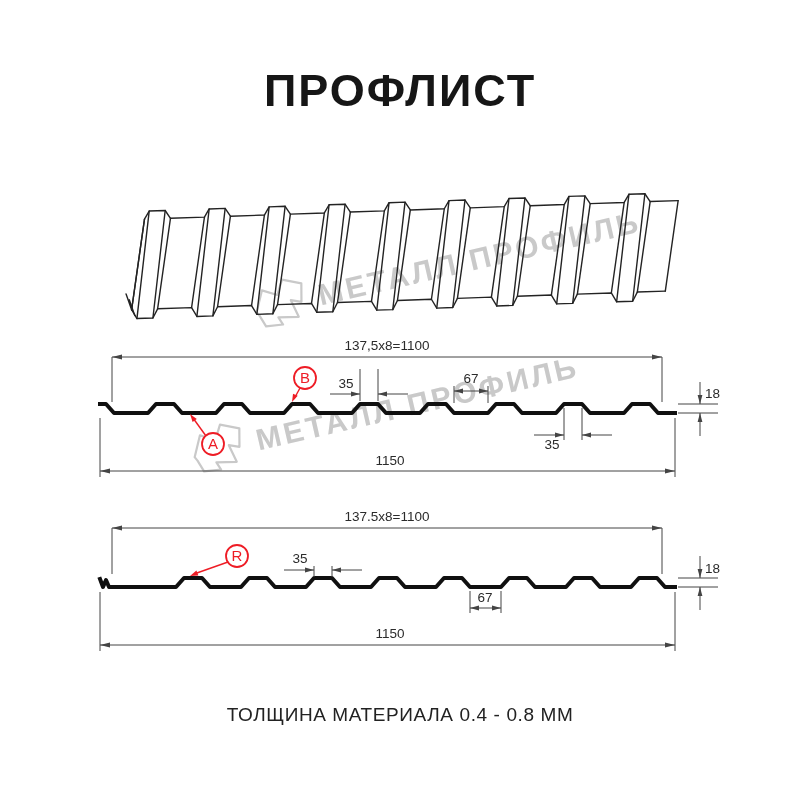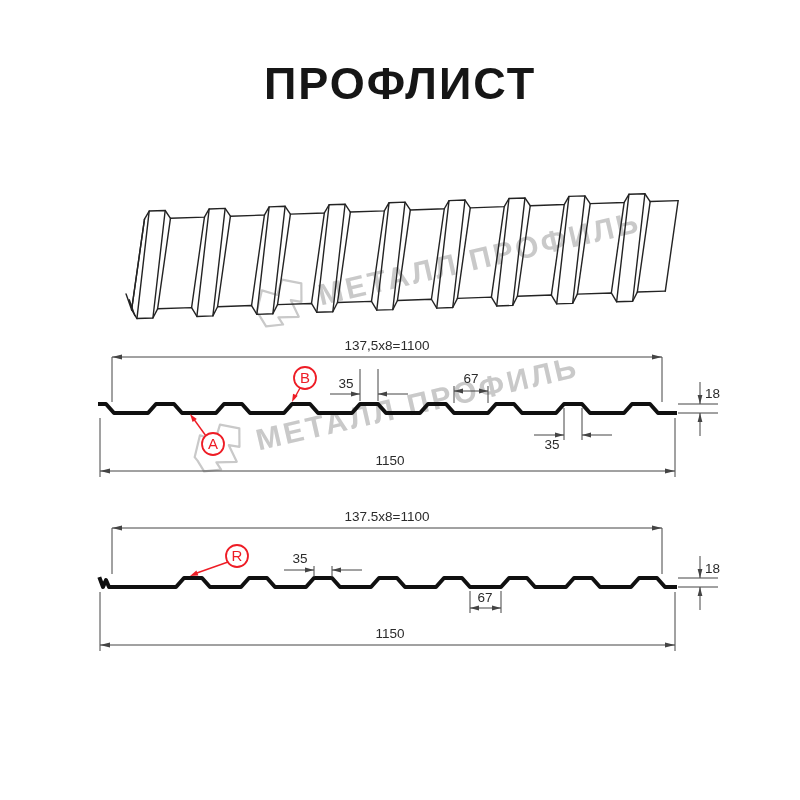"ПРОФЛИСТ" header { top: 58px -> 65px }
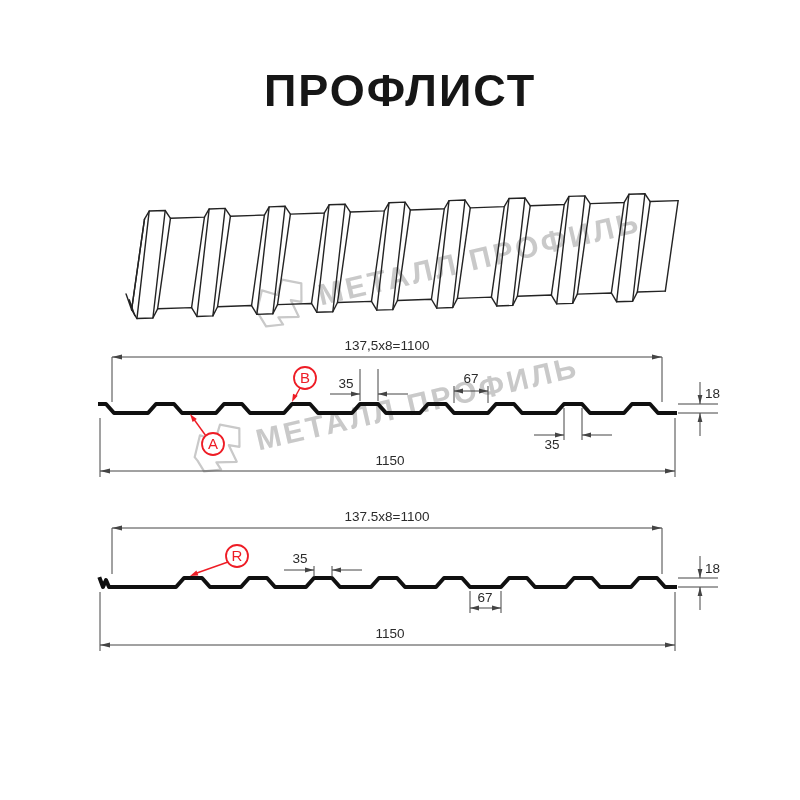"ТОЛЩИНА МАТЕРИАЛА 0.4 - 0.8" footer { html: none -> <footer> <div>ТОЛЩИНА МАТЕРИАЛА 0.4 - 0.8 ММ</div> </footer> }
